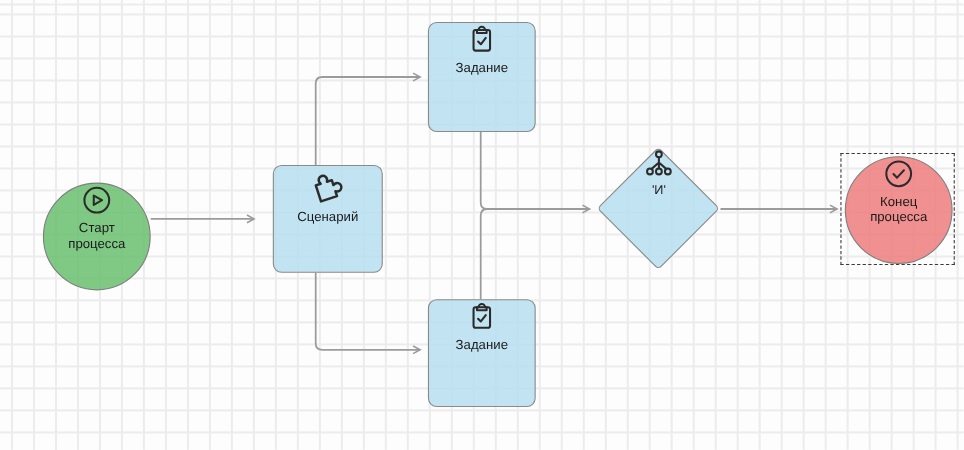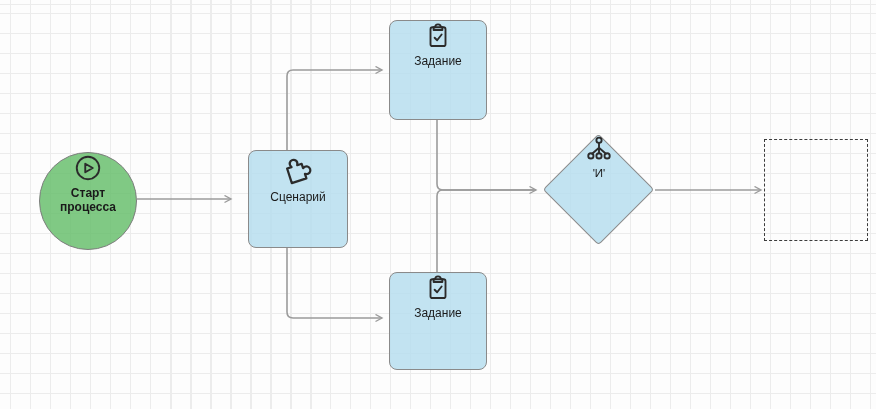"Конец процесса" div.node { html: none -> <div> <span> <svg> <circle></circle> <path></path> </svg> </span> <span>Конец процесса</span> </div> }
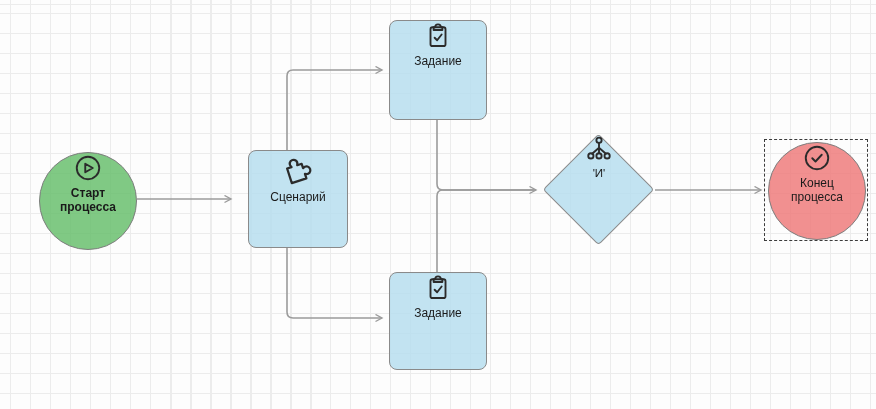"Старт процесса" #node-start { font-weight: bold -> none; top: 152px -> 166px }
